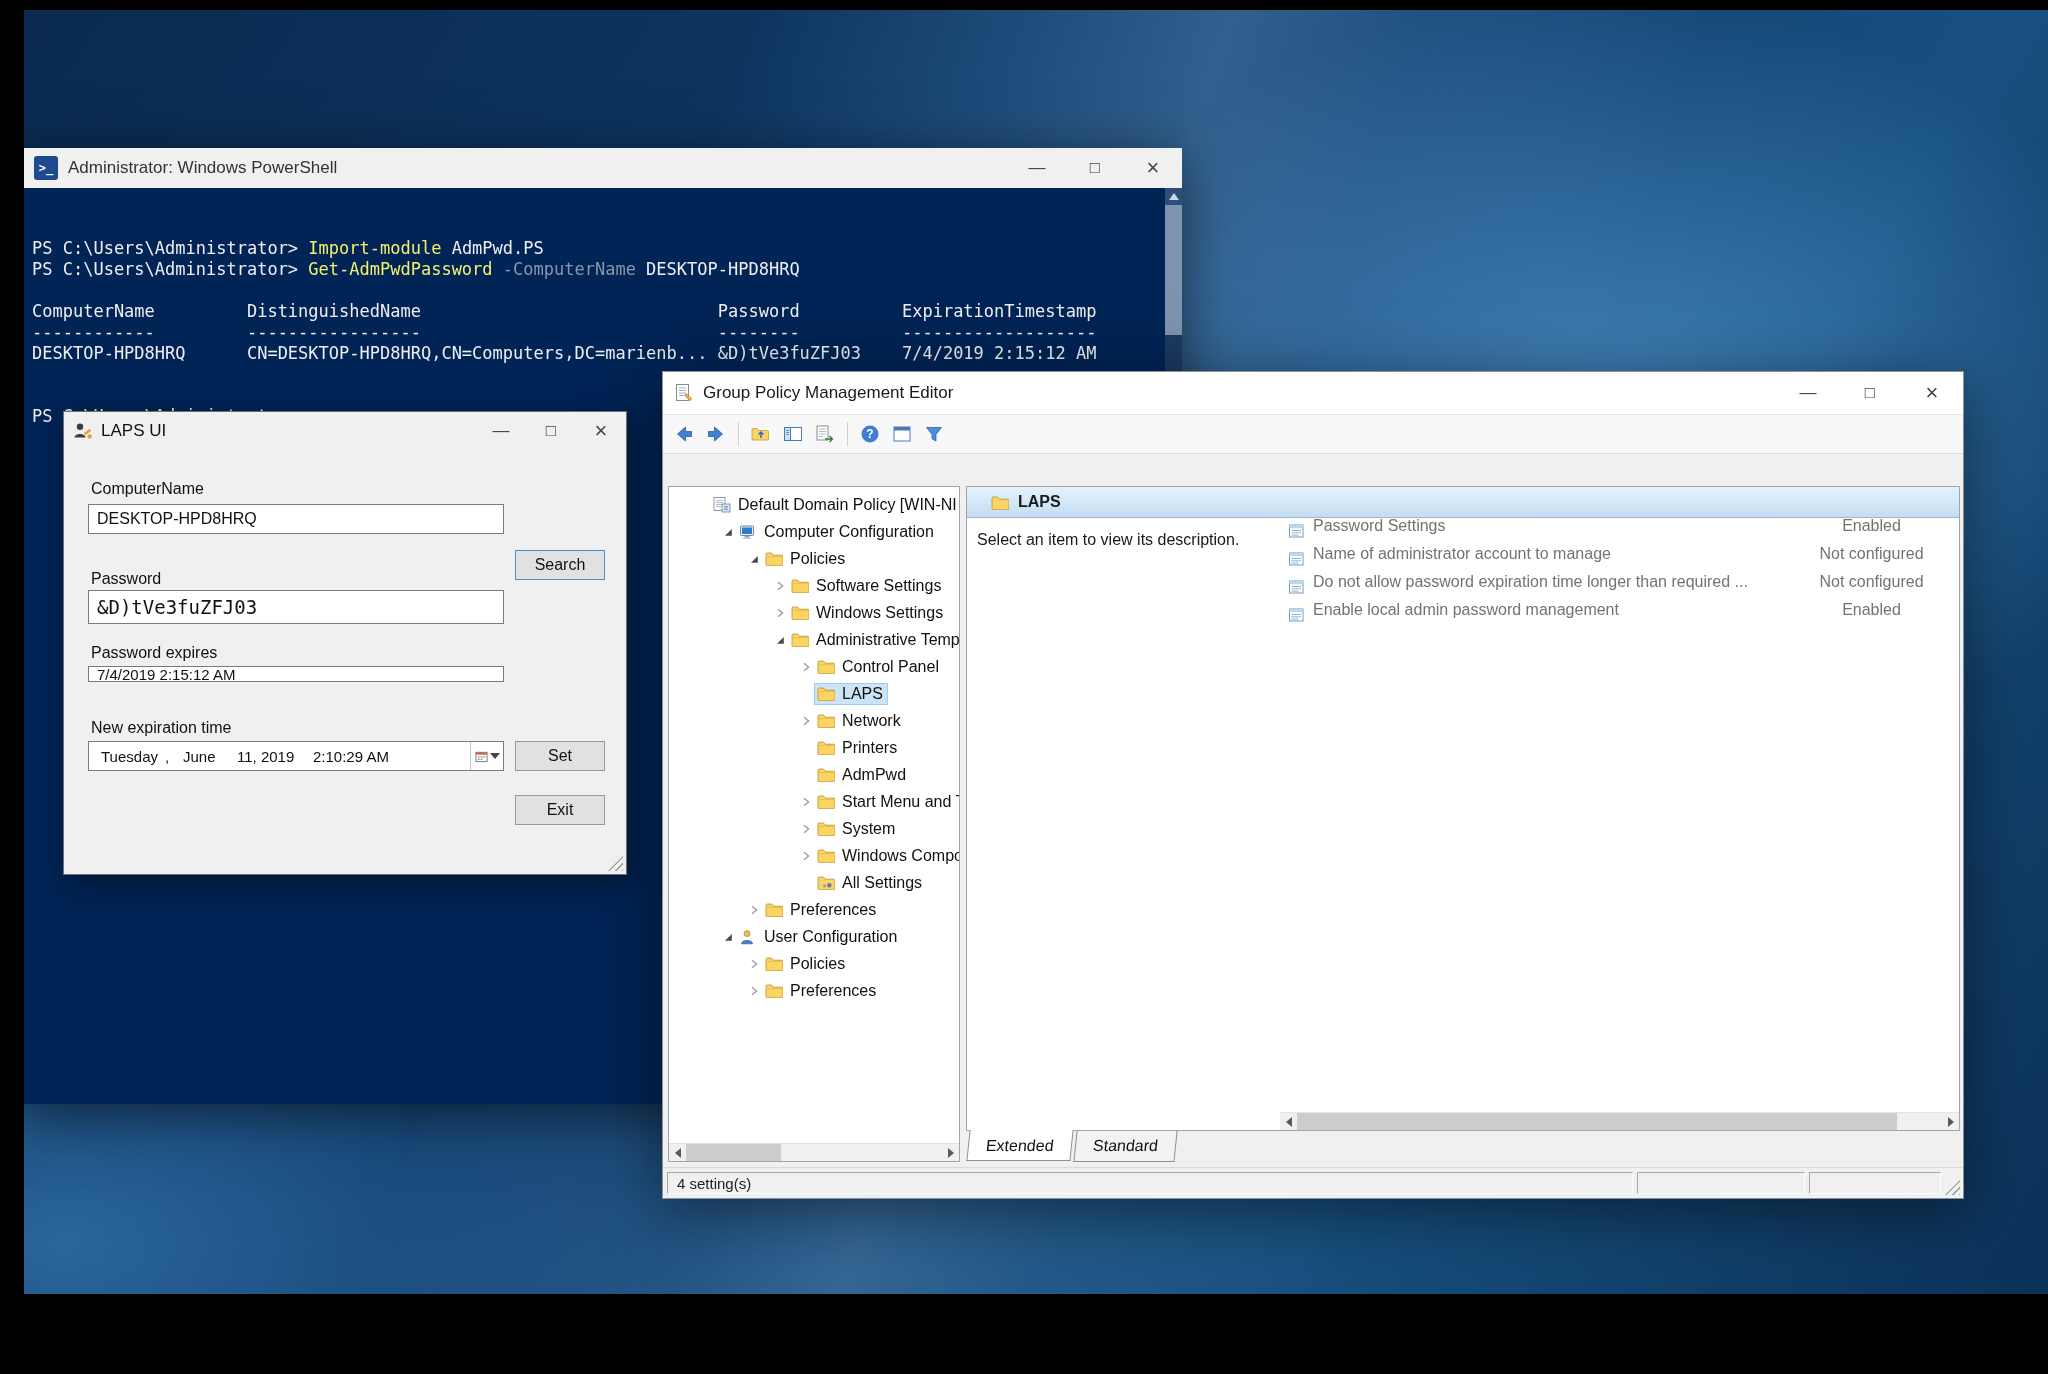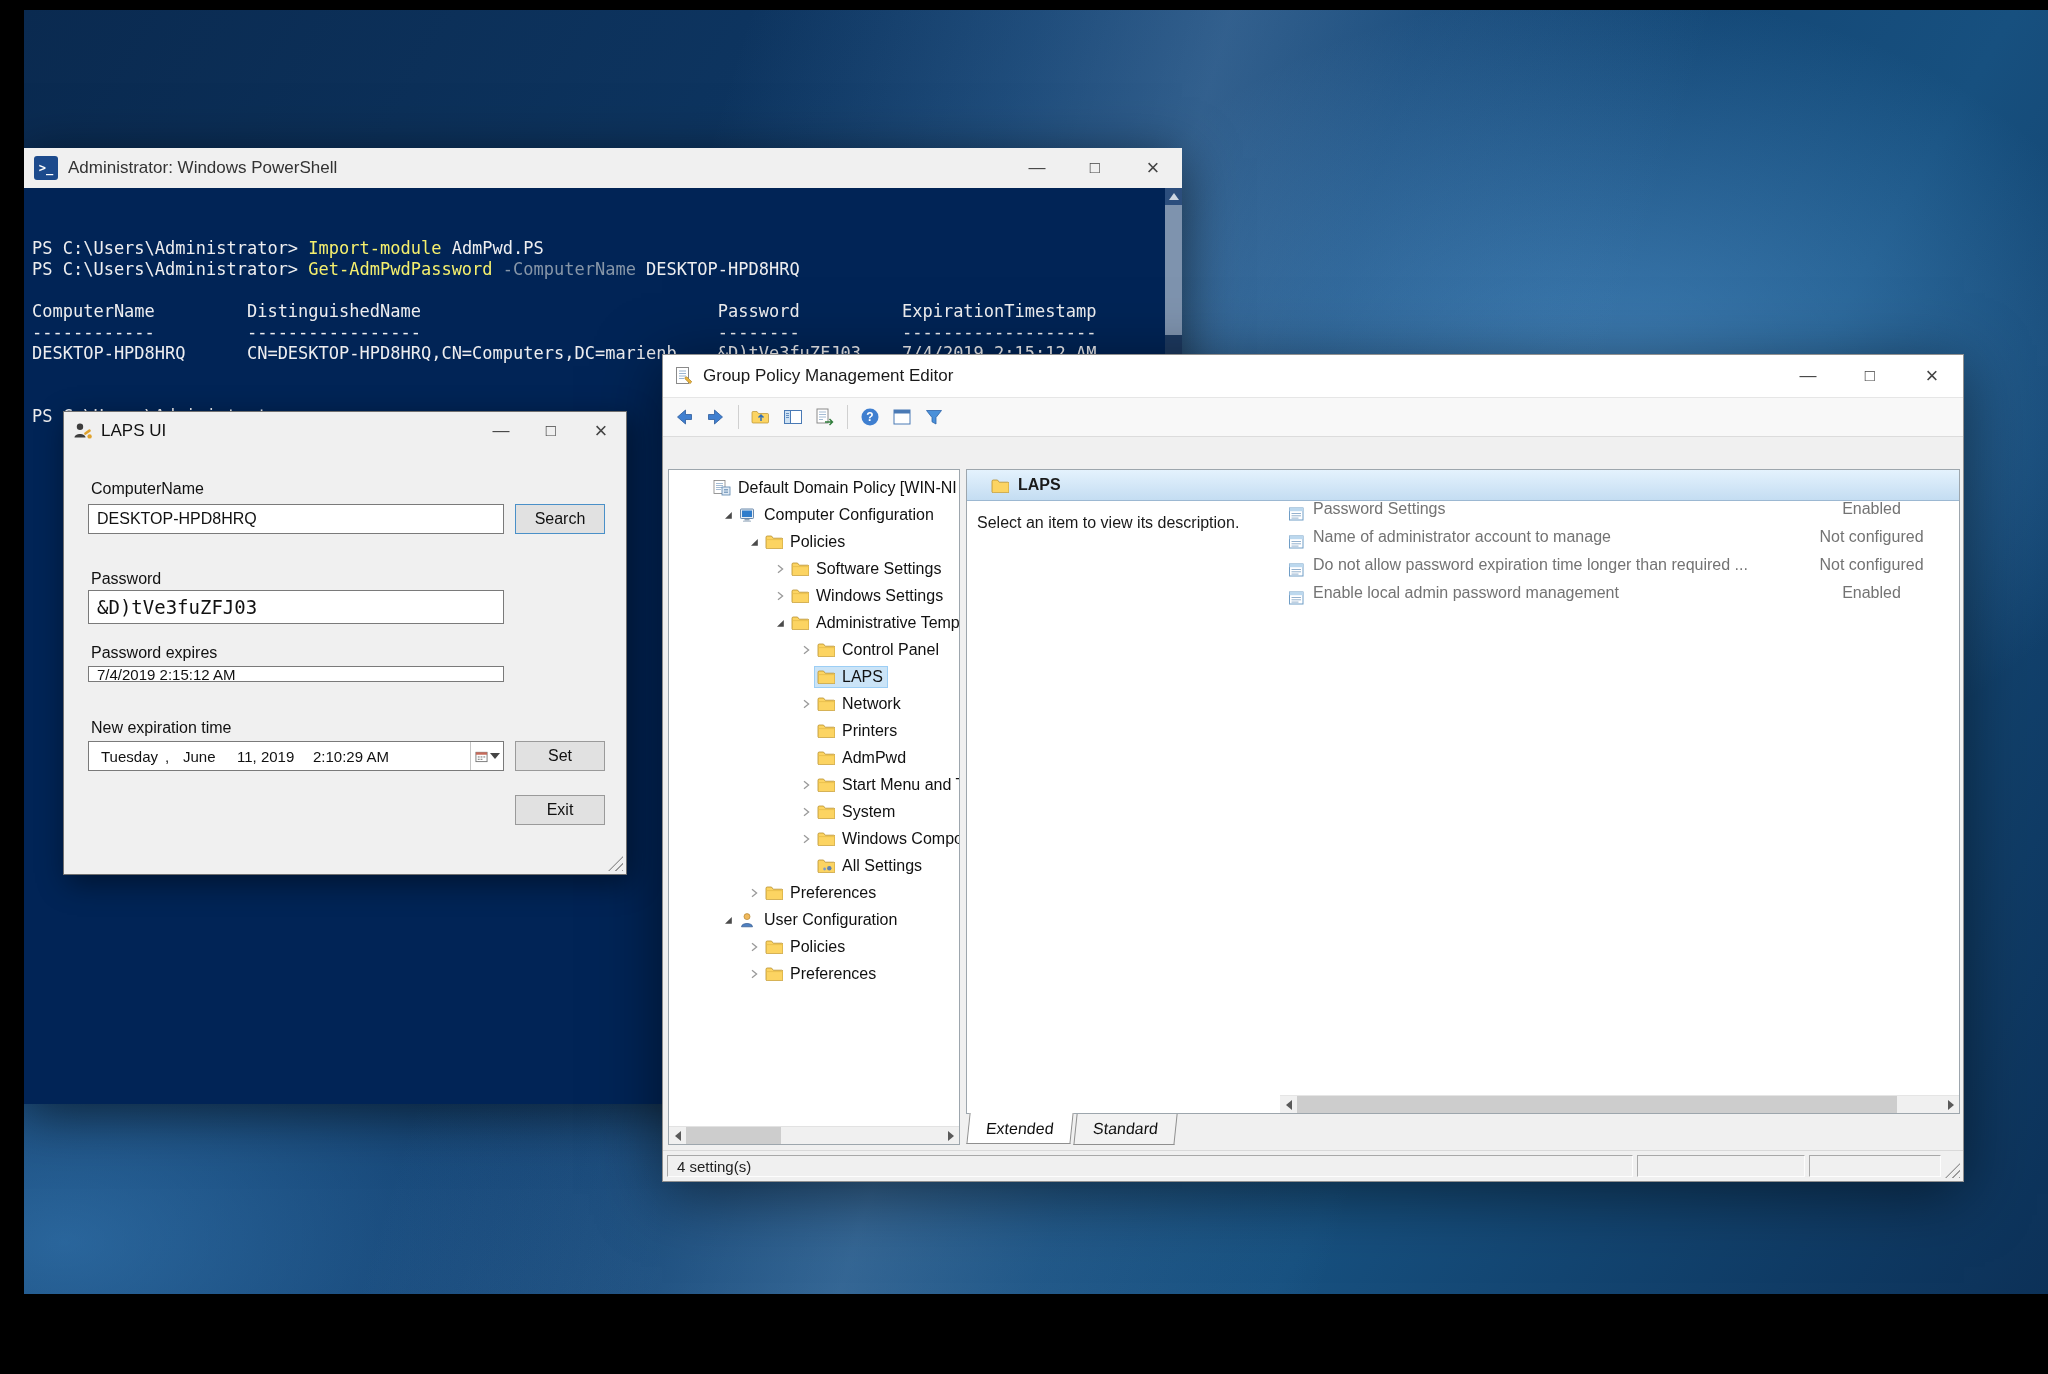"Group Policy Management Editor" #gpme-window { top: 354px -> 371px }
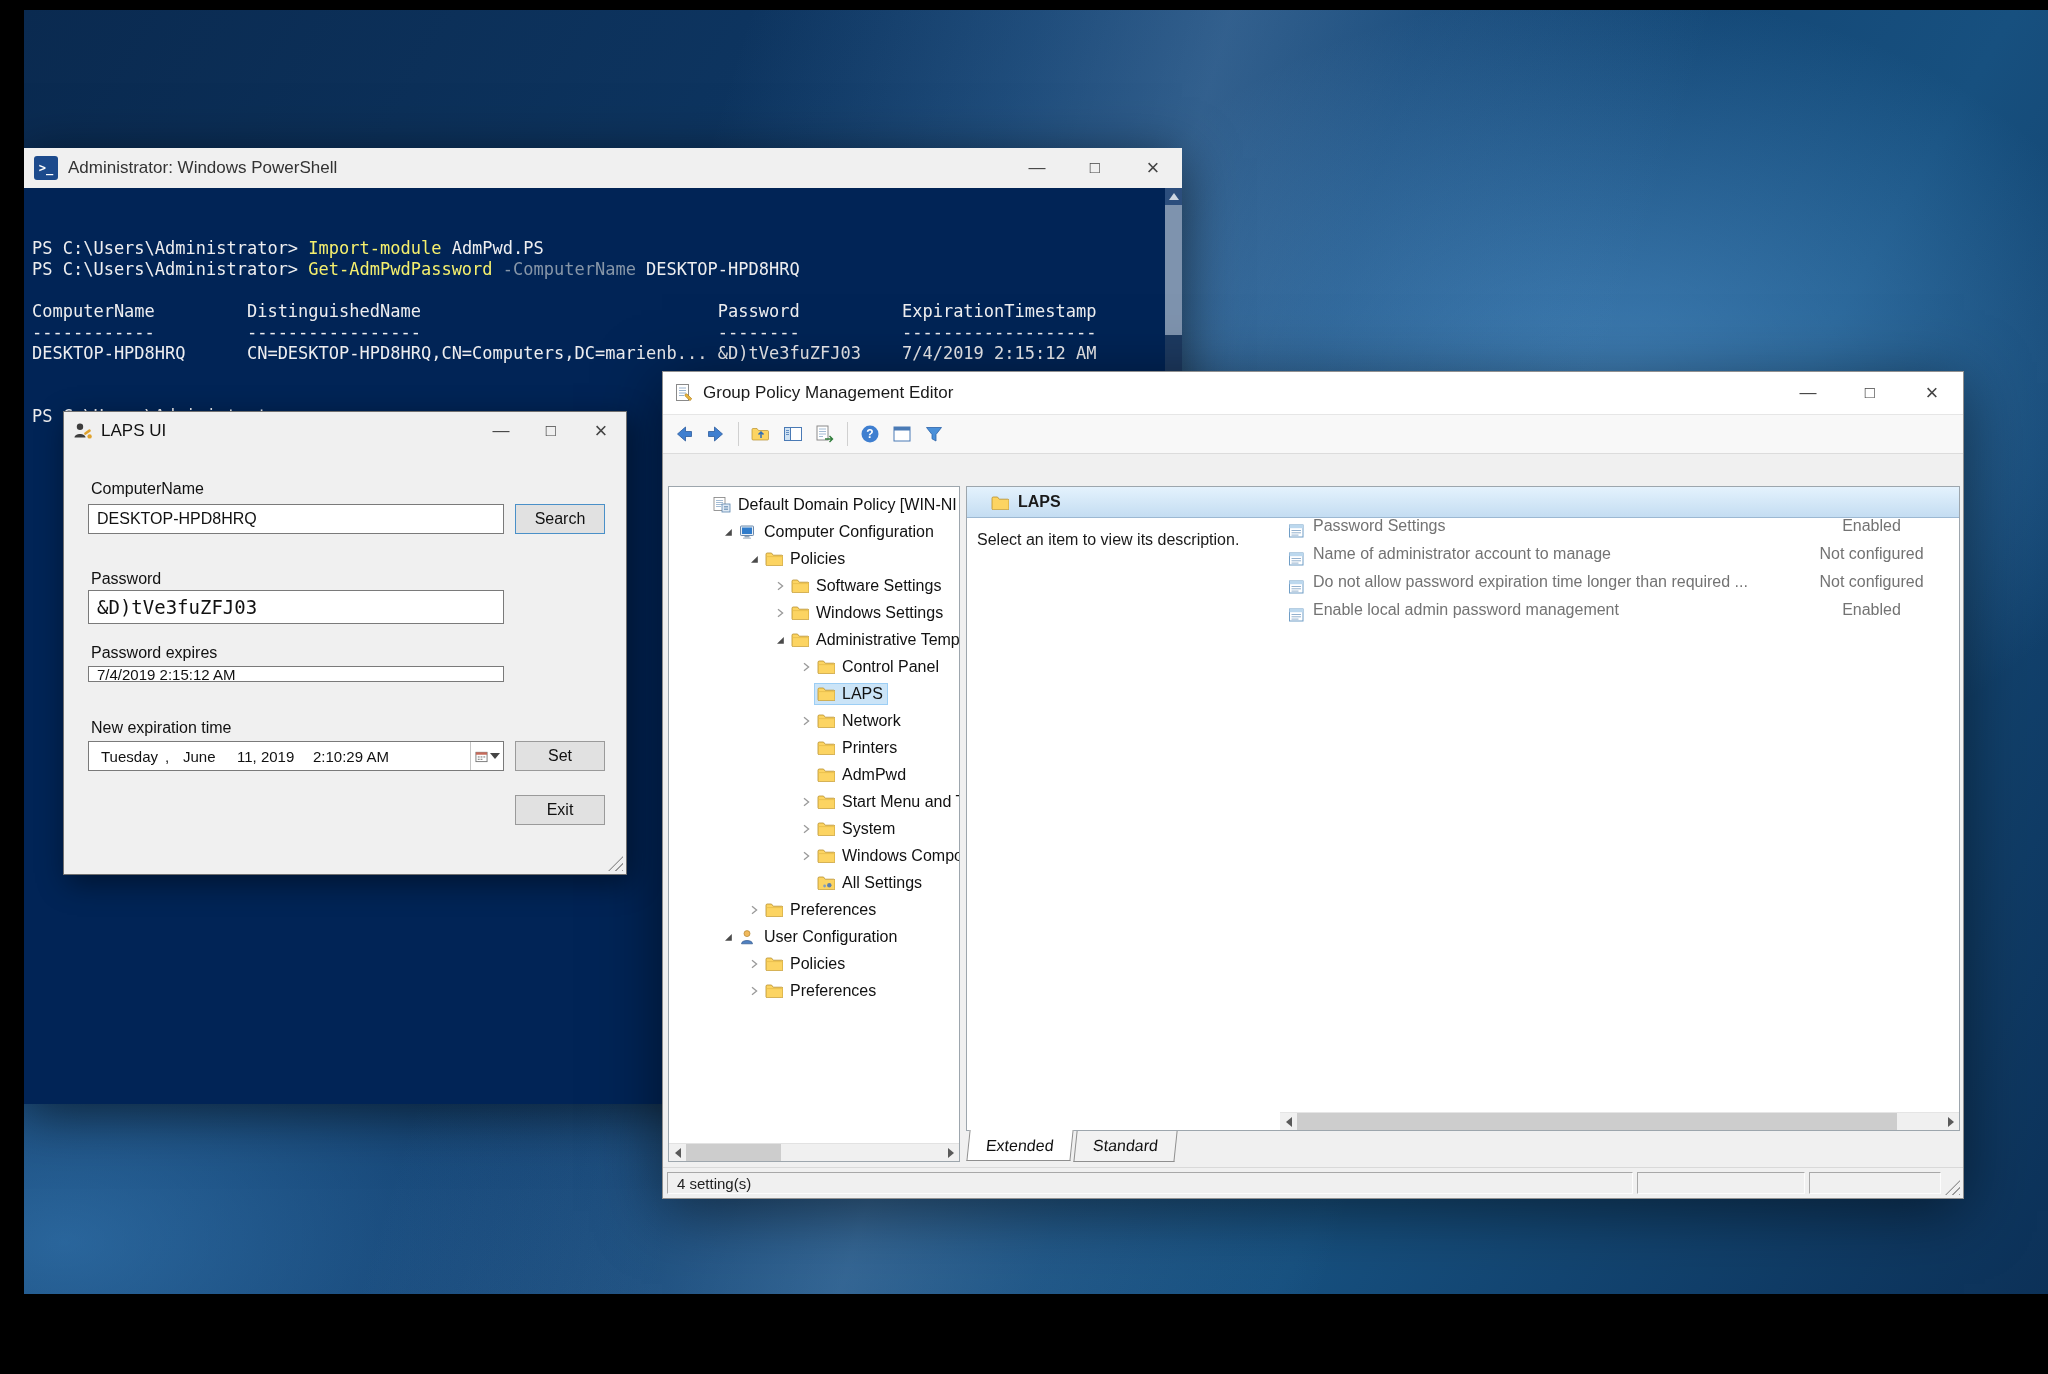"Search" #laps-search { margin-top: none -> 46px }
